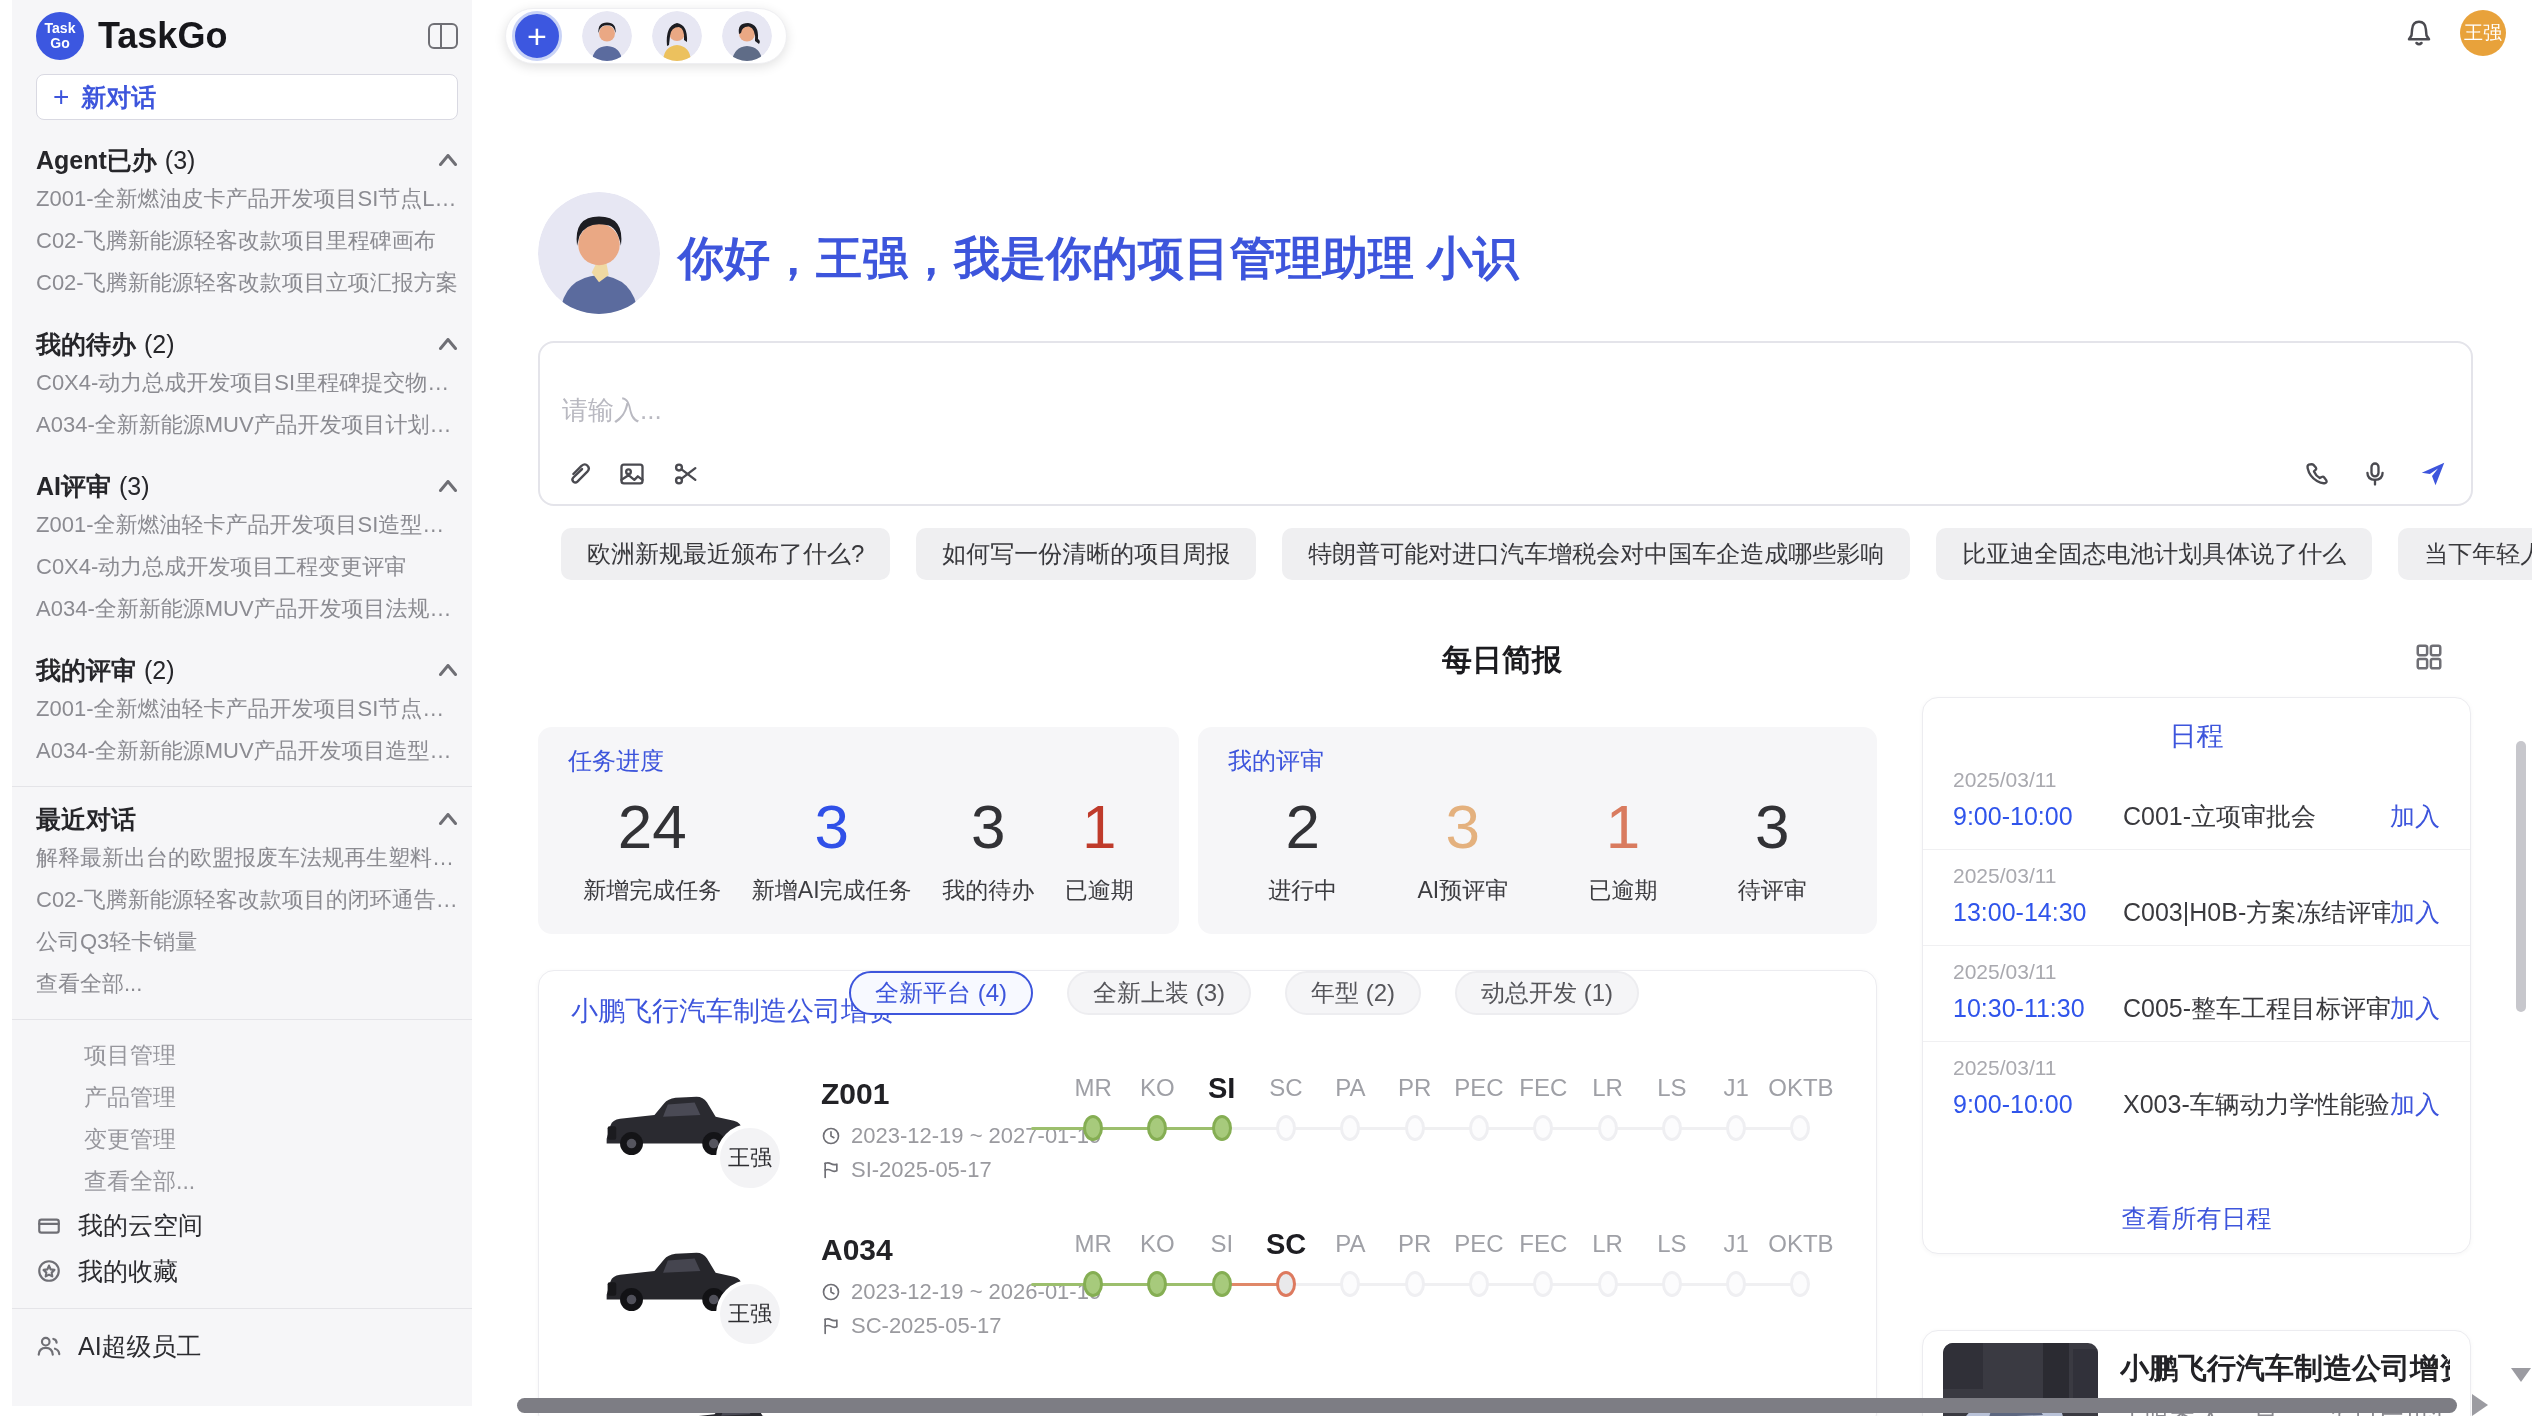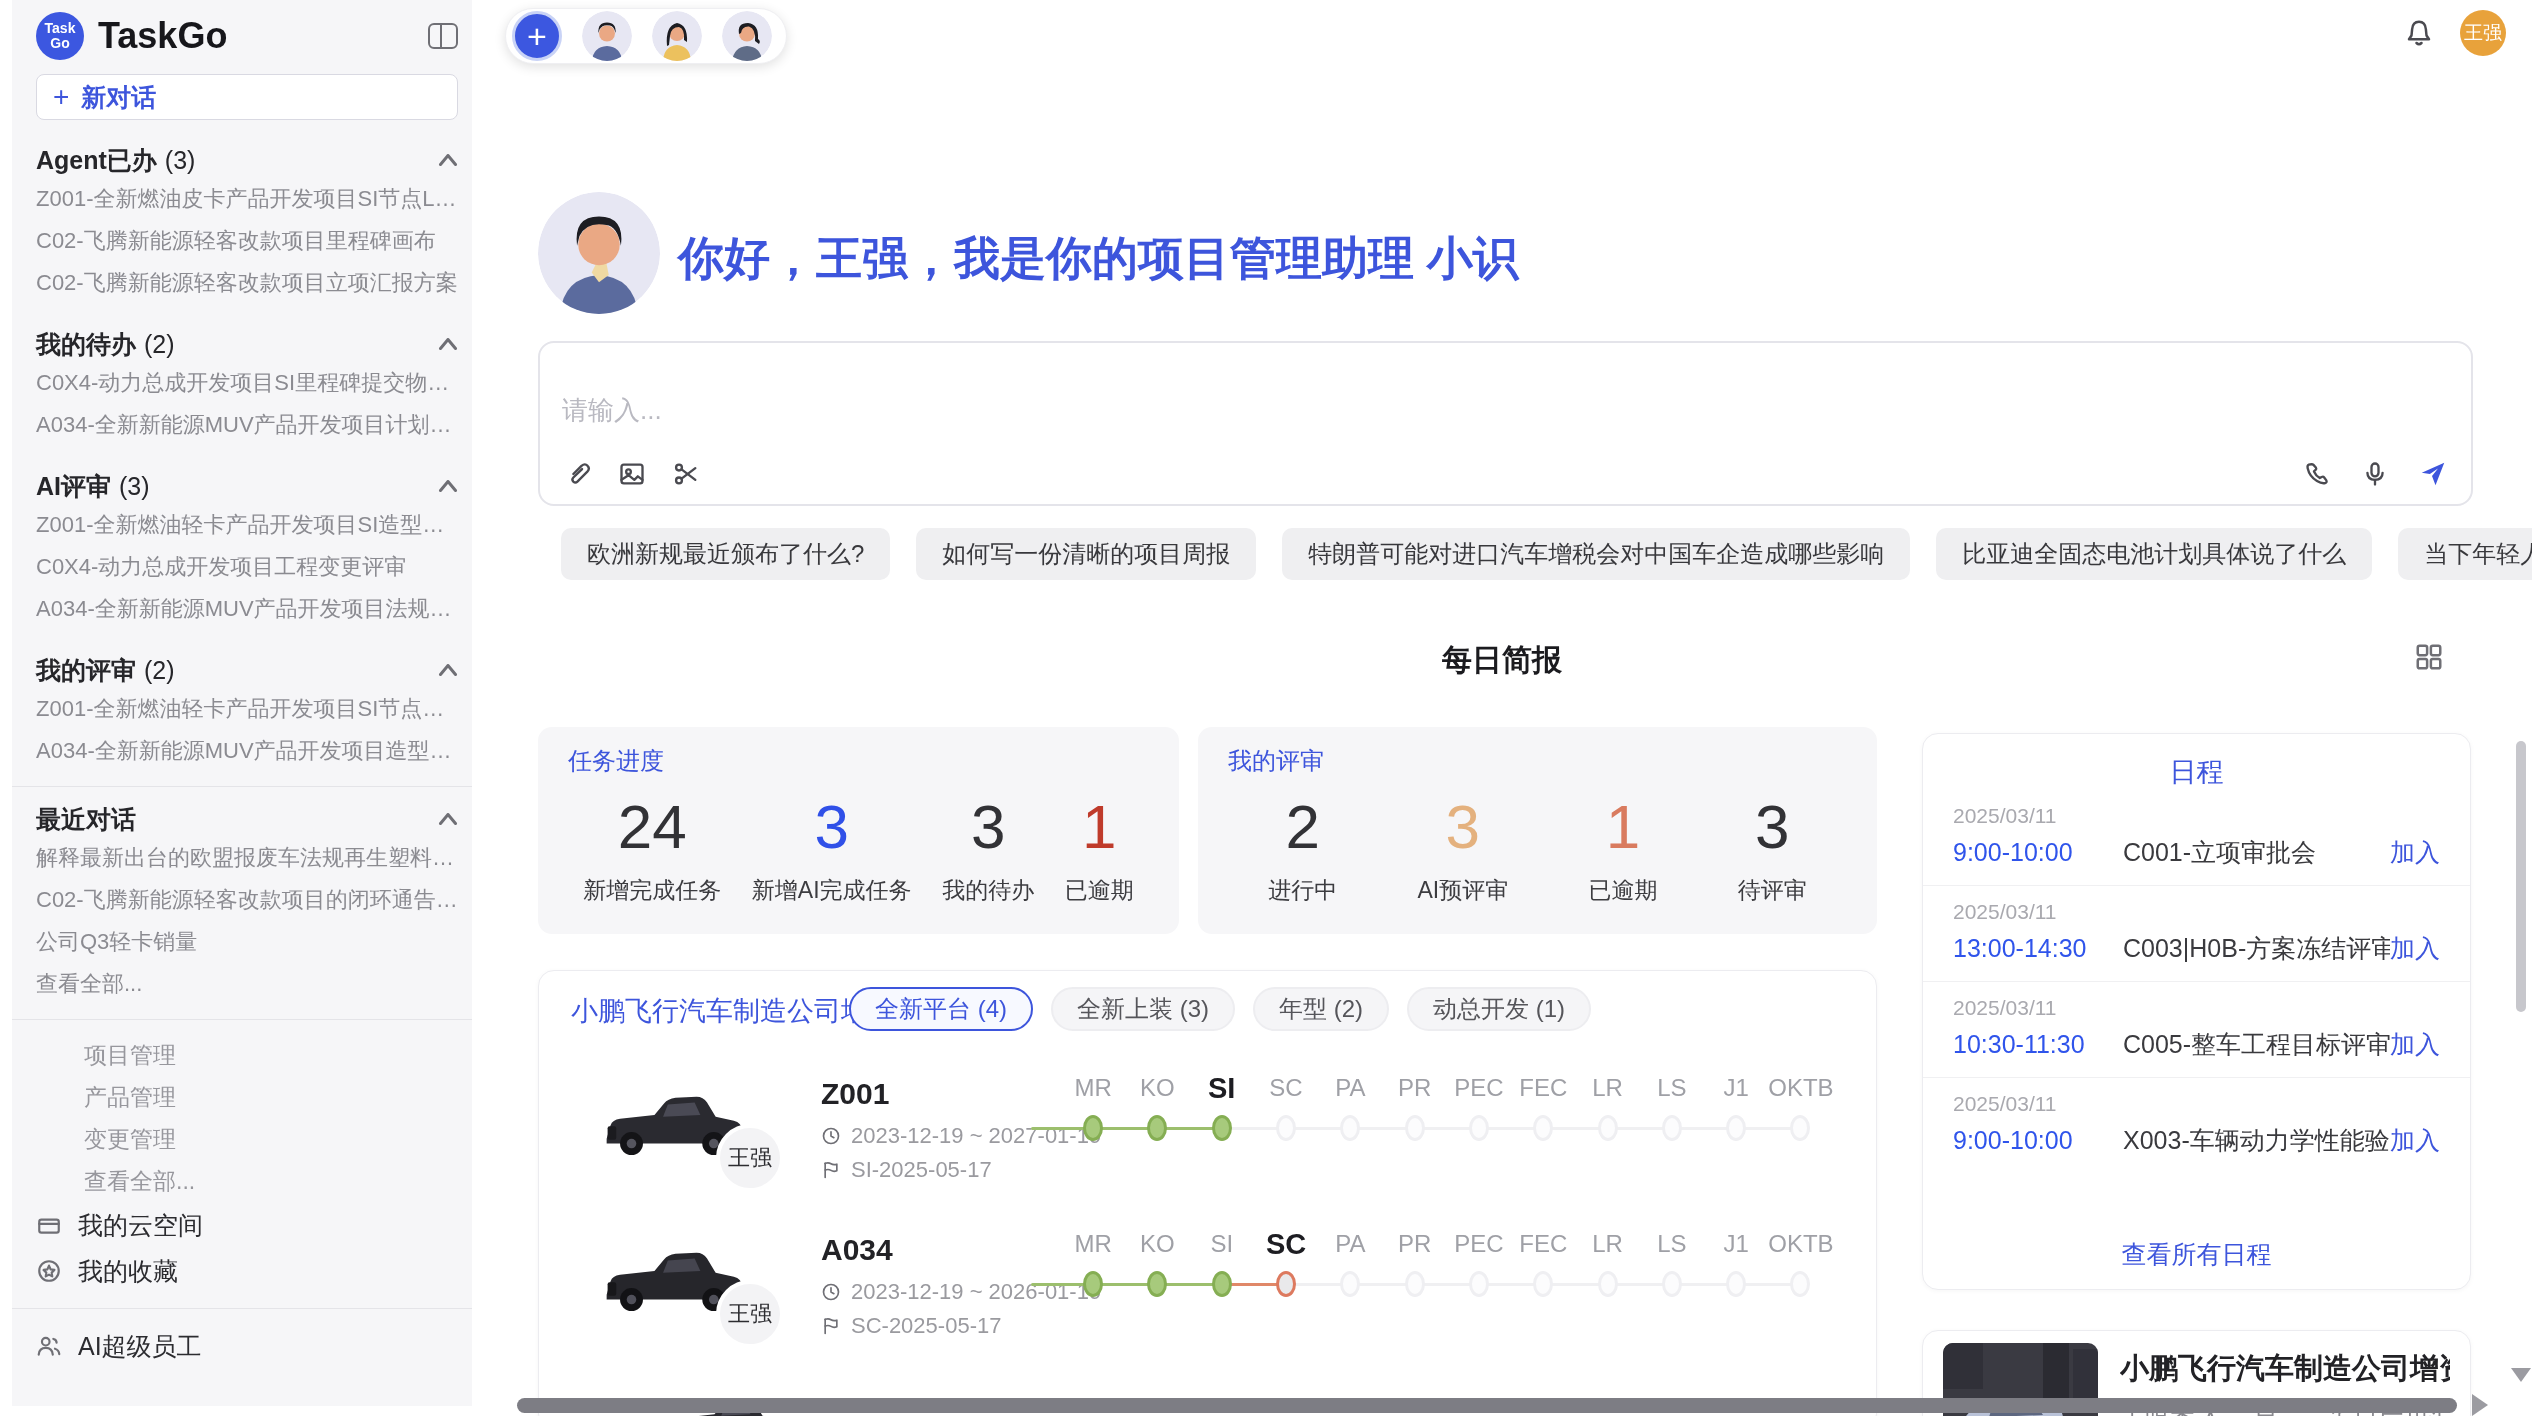"日程" .sched { top: 733px -> 697px }
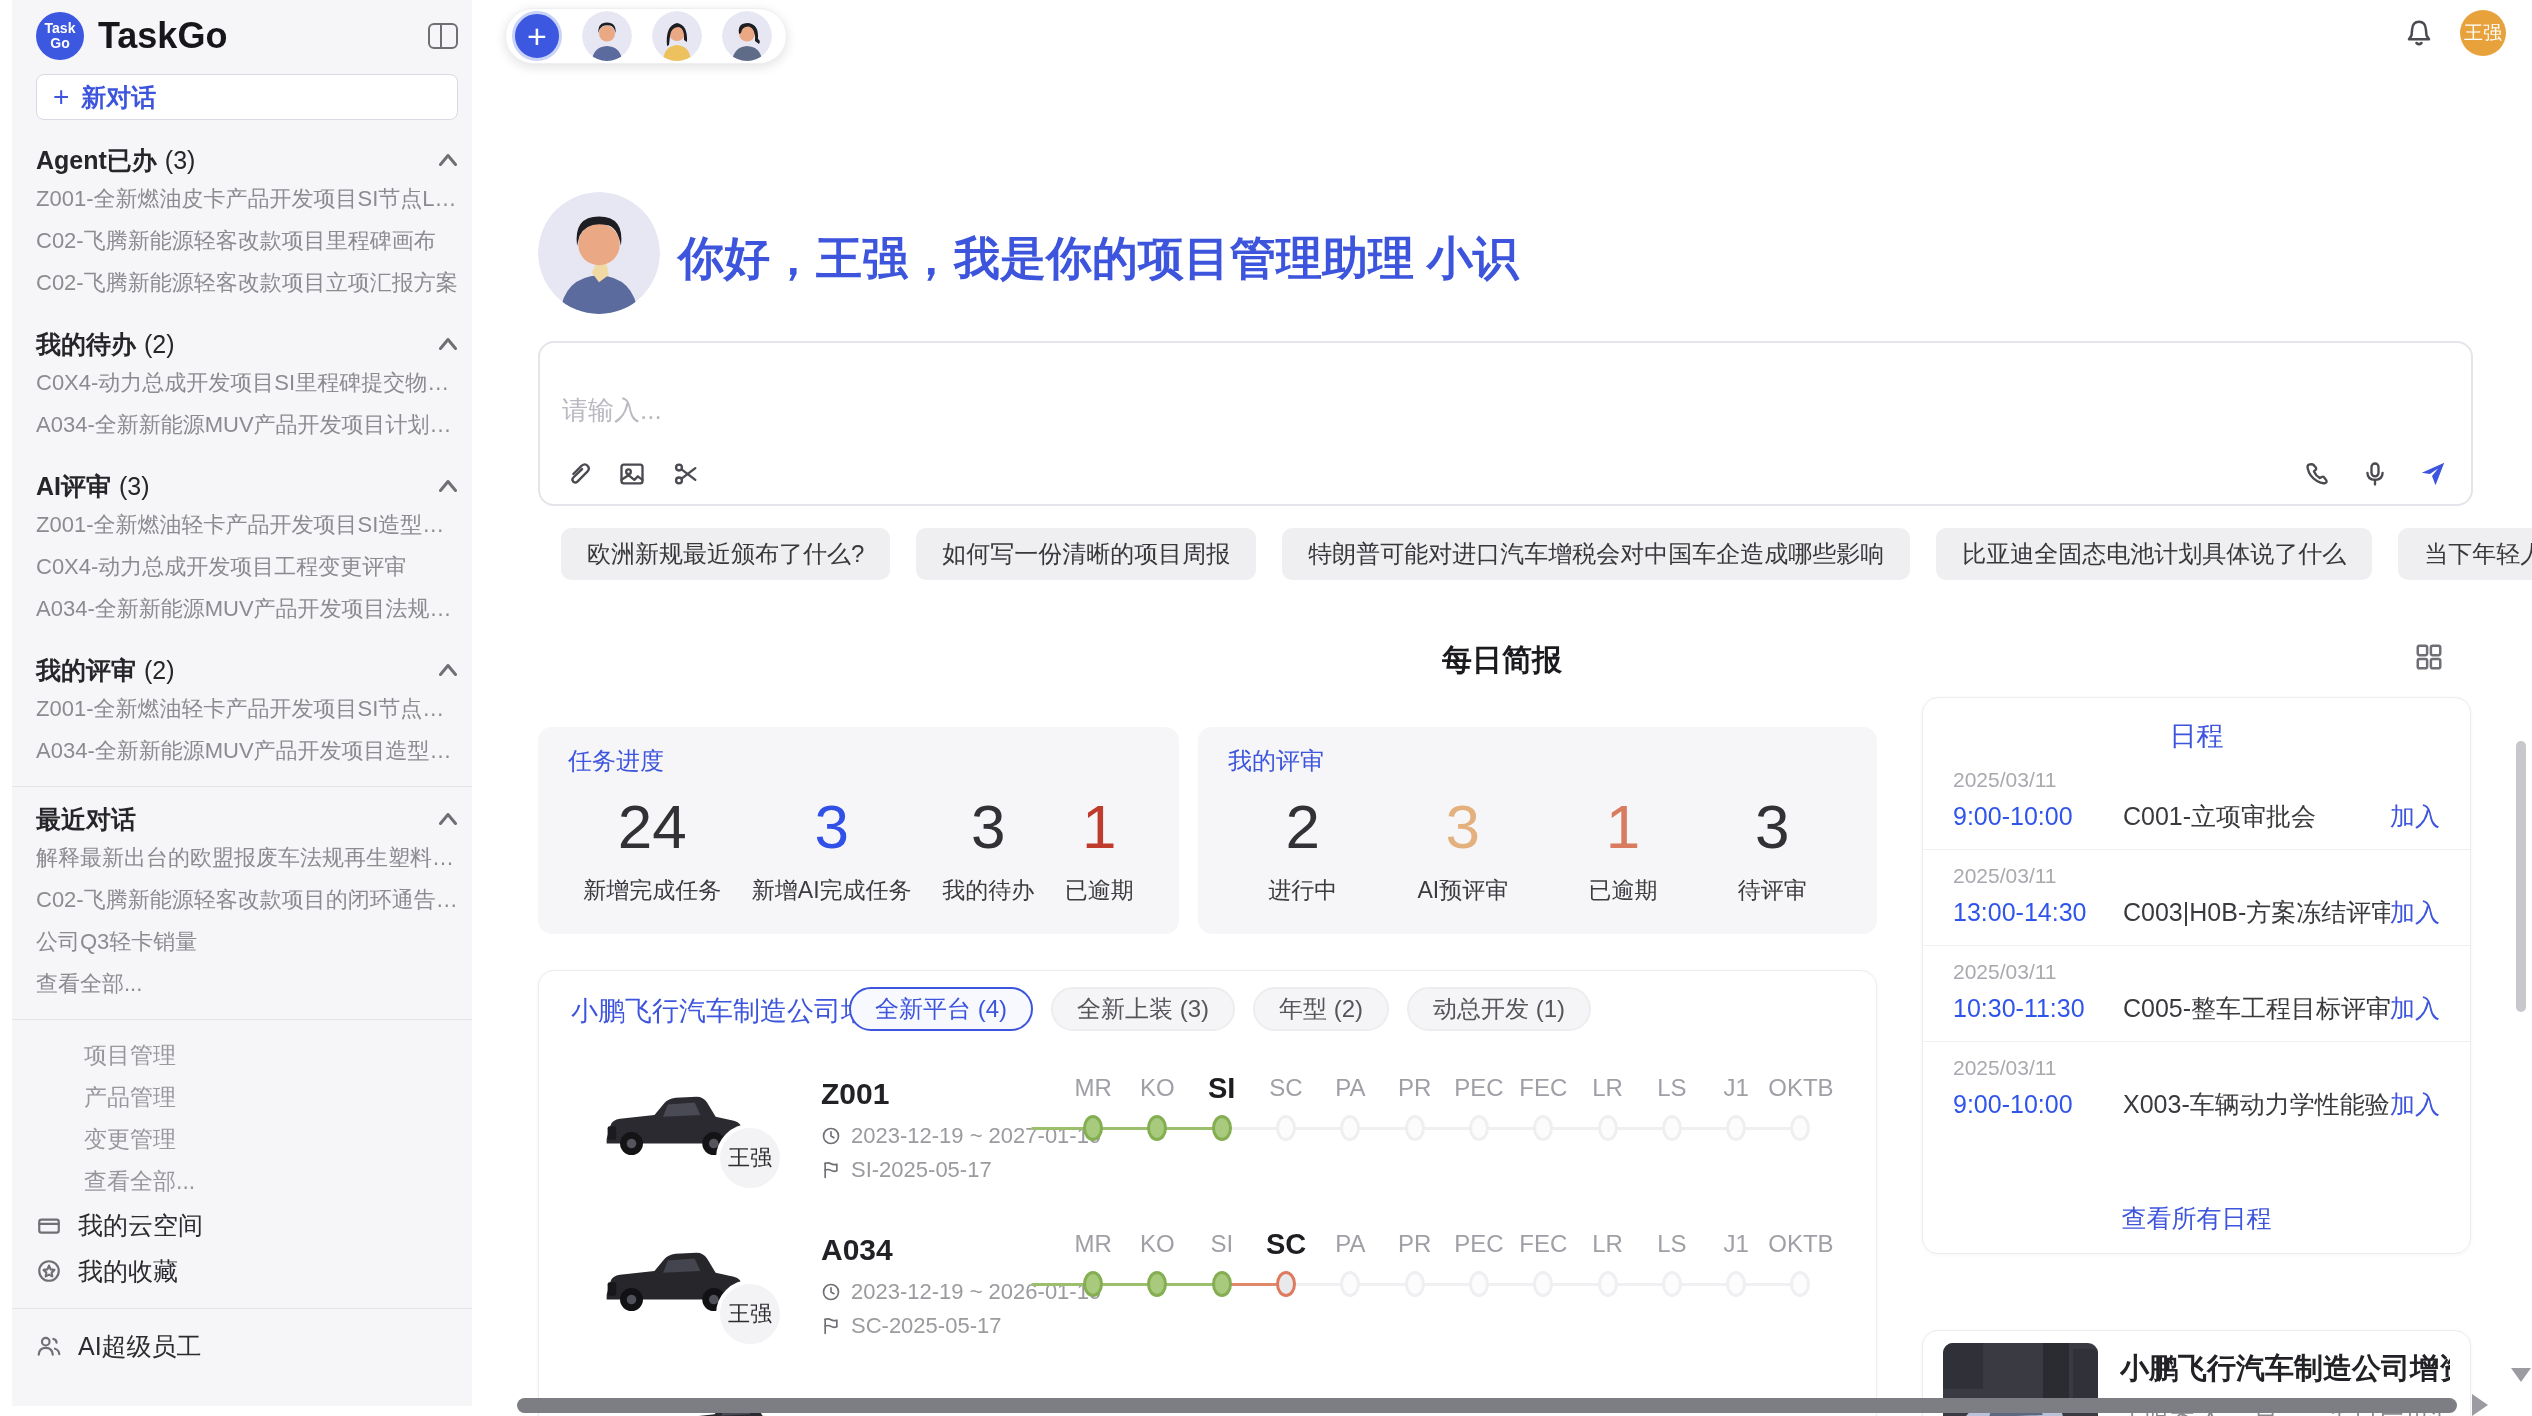"全新平台 (4)" .dash-tabs { gap: 18px -> 34px; top: 16px -> 0 }
